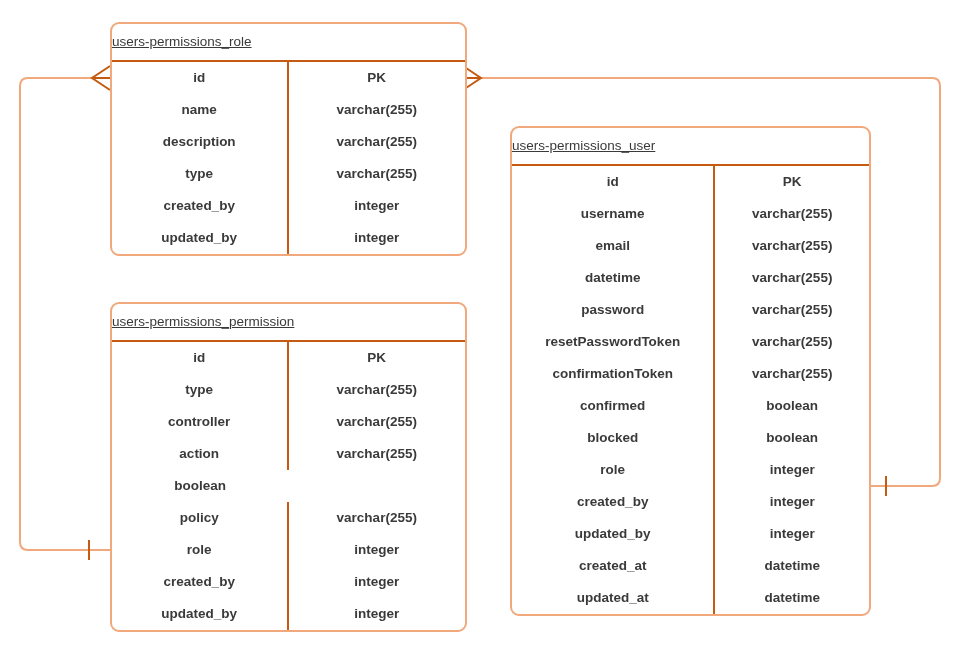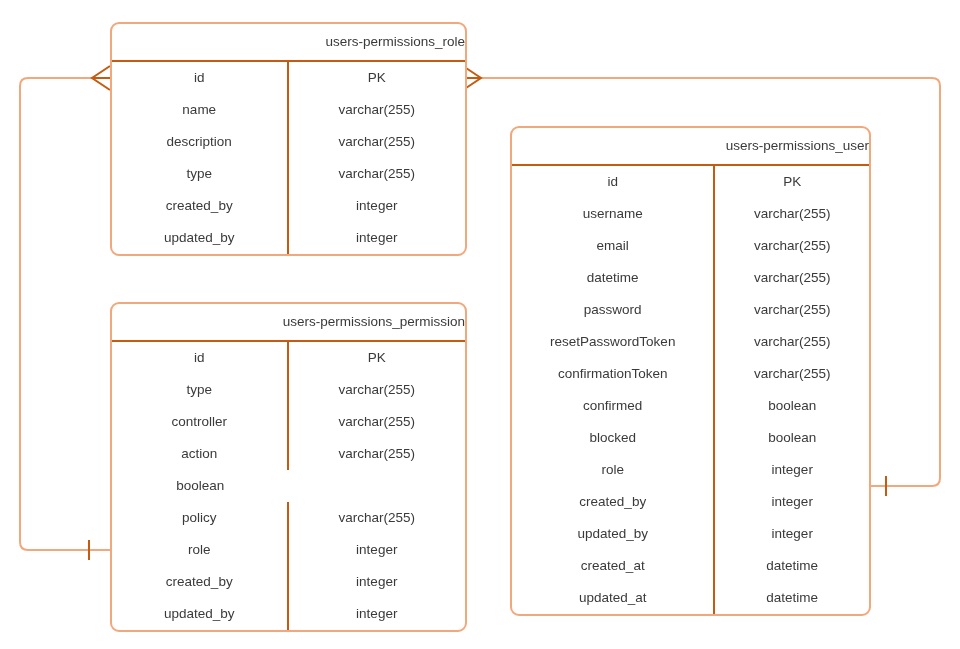"users-permissions_role" .entity-title { text-align: right -> left; text-decoration: none -> underline }
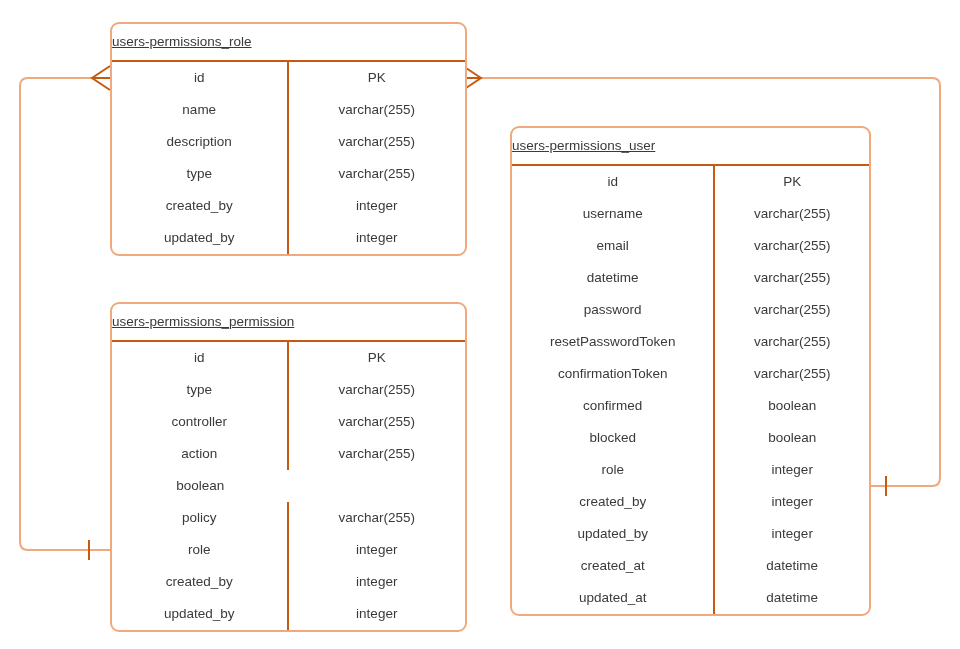"id" .cell { font-weight: none -> bold }
